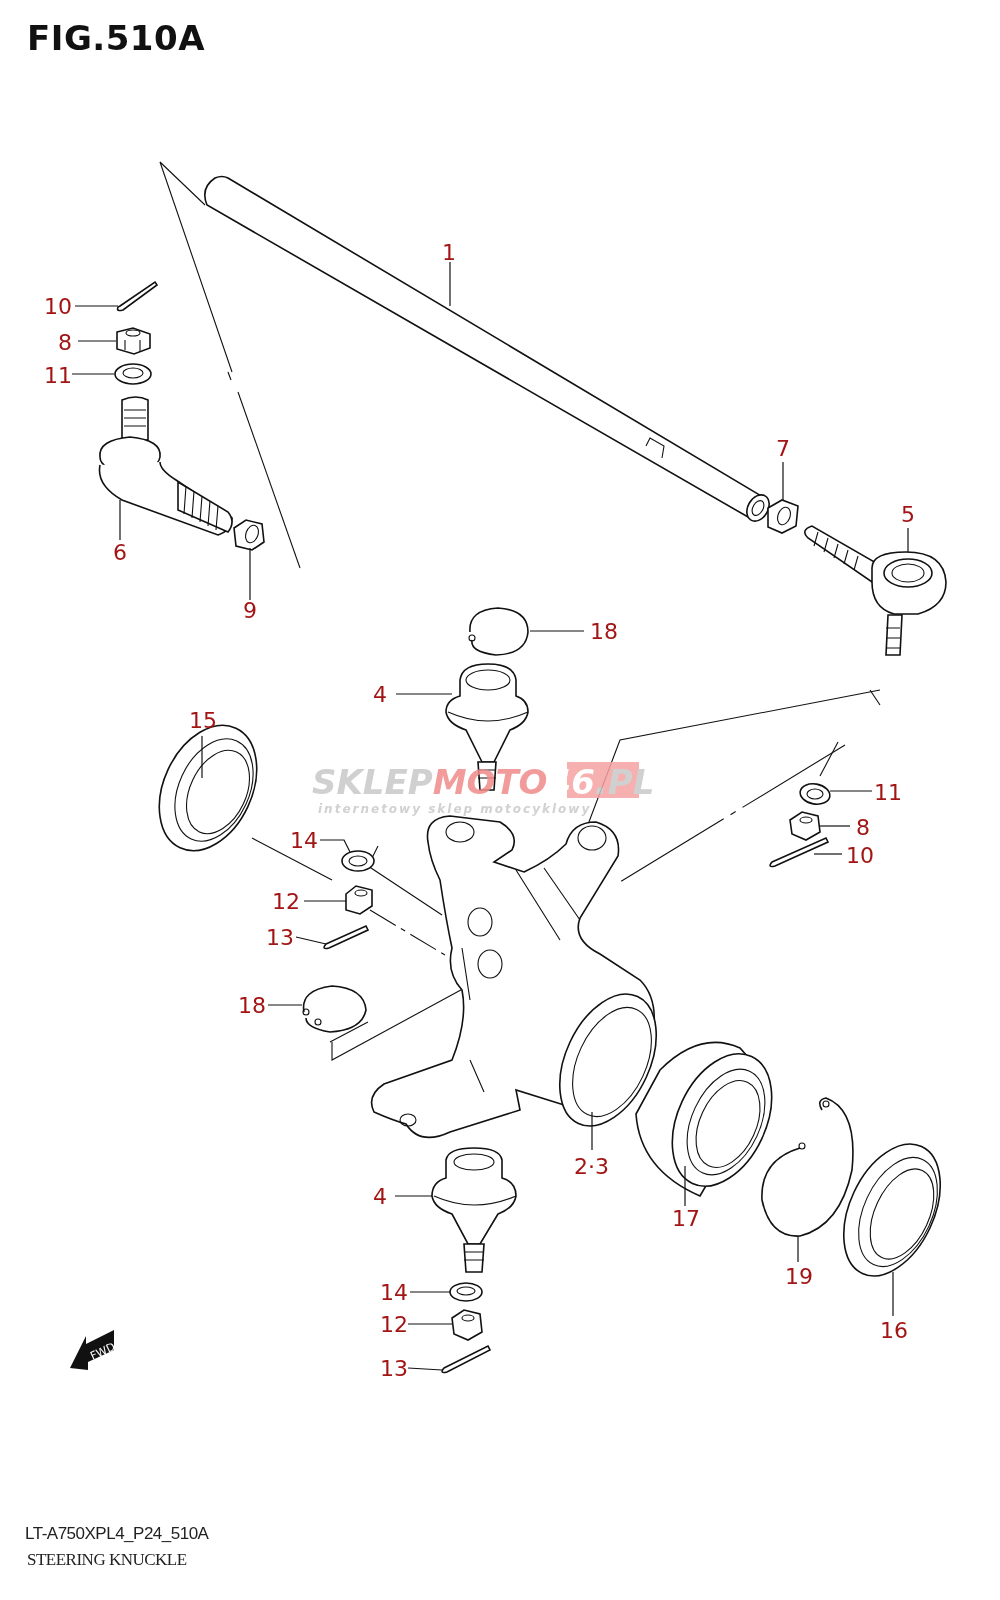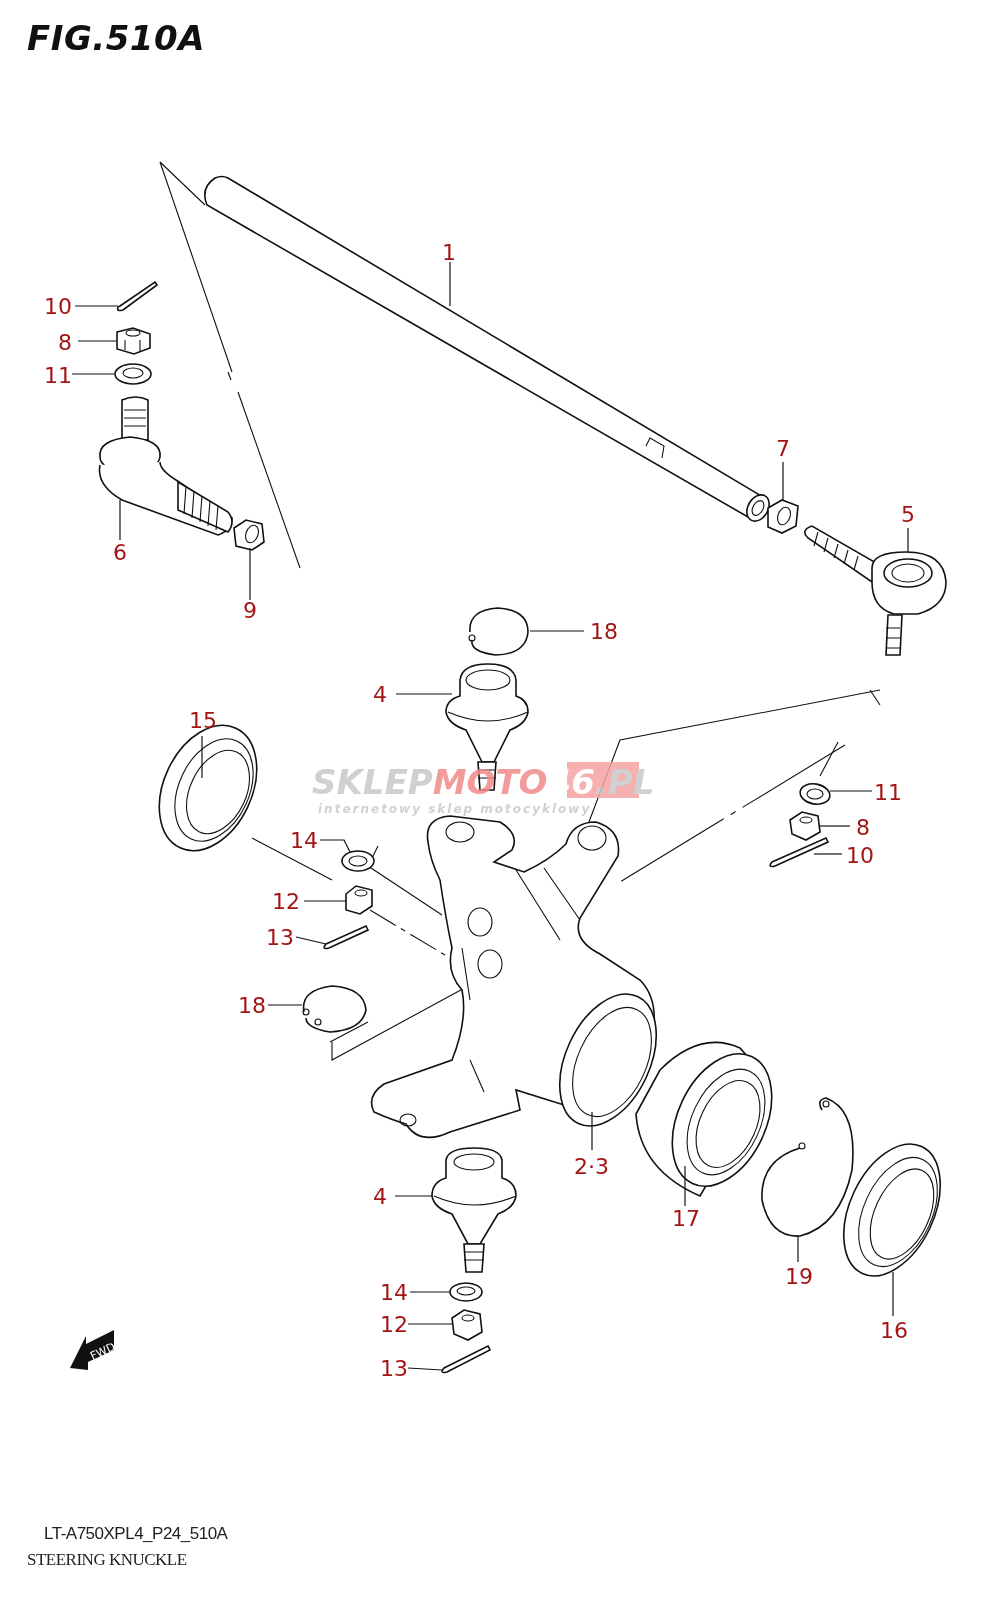"FIG.510A" #fig-title { font-style: italic -> none }
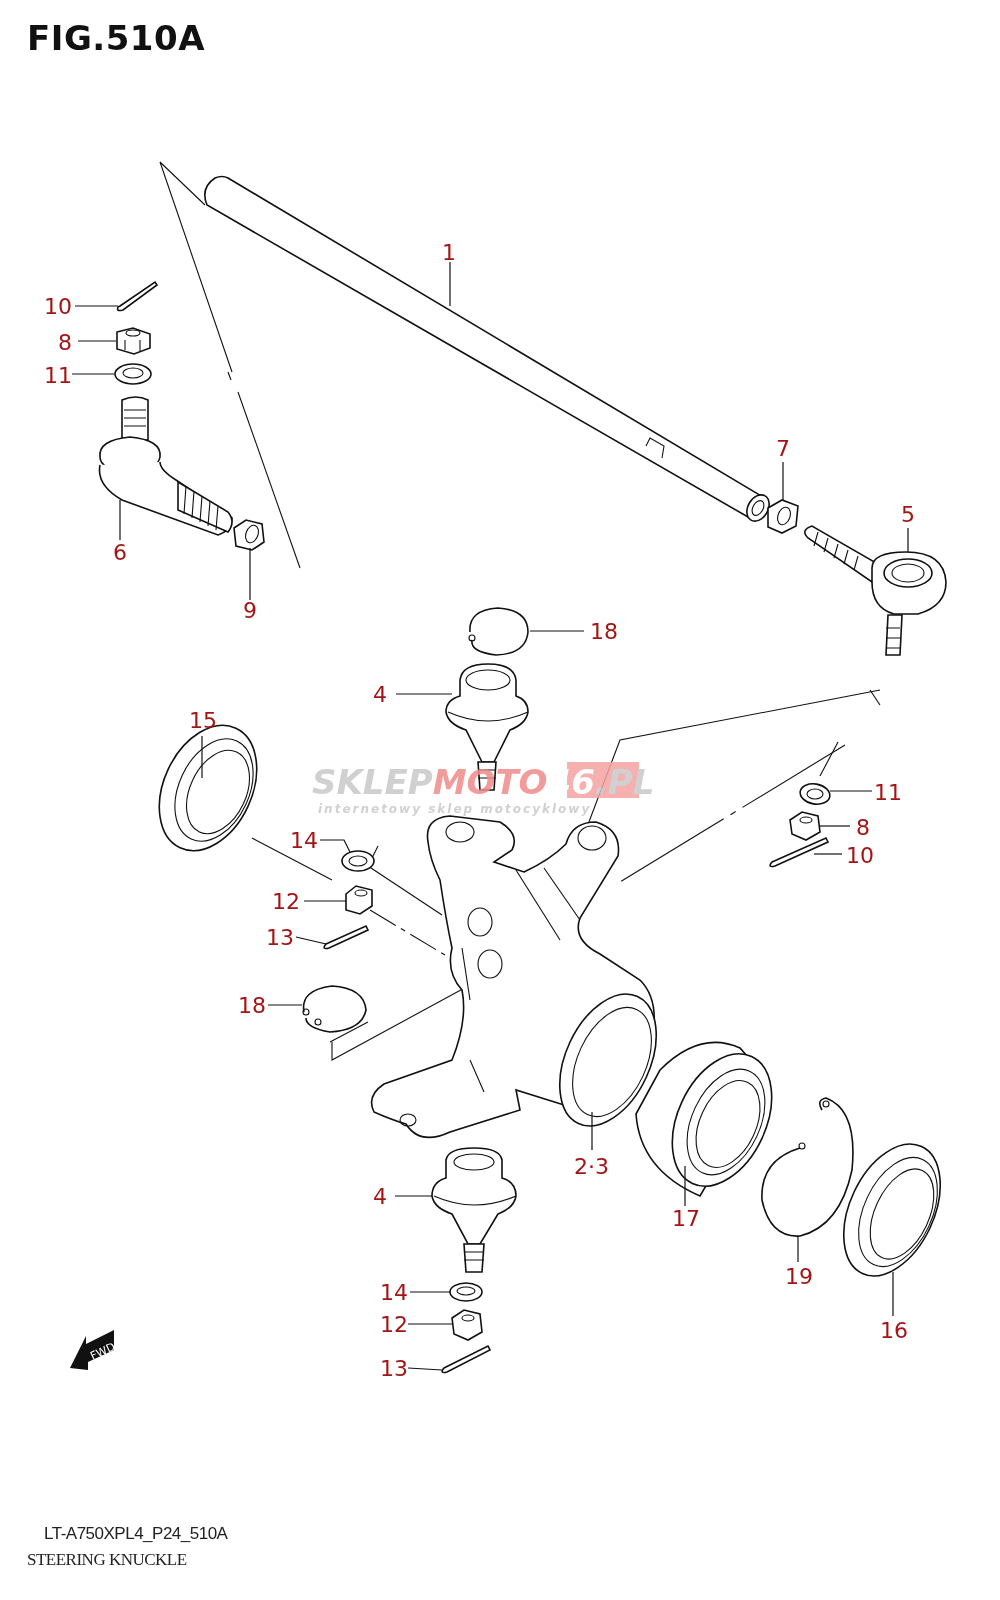"LT-A750XPL4_P24_510A" #code-label { left: 44px -> 25px }
